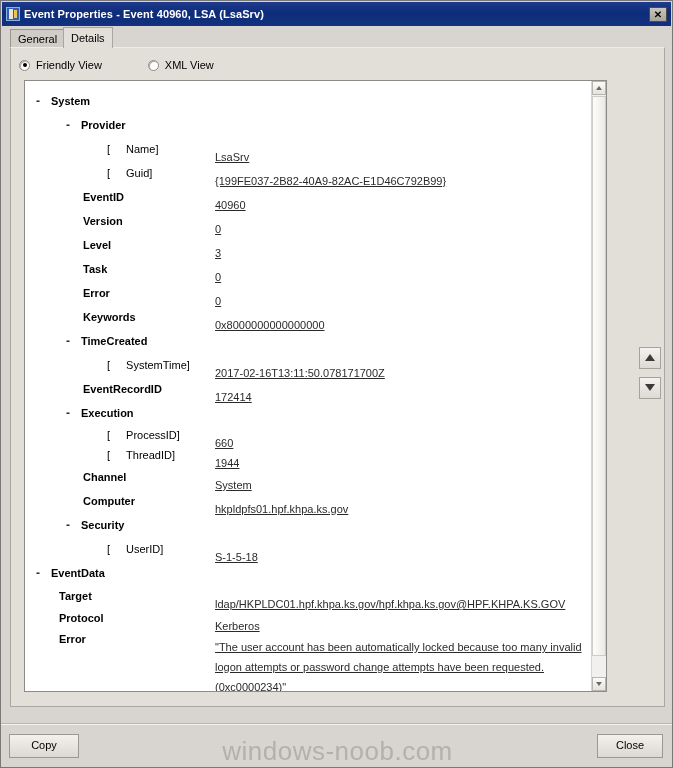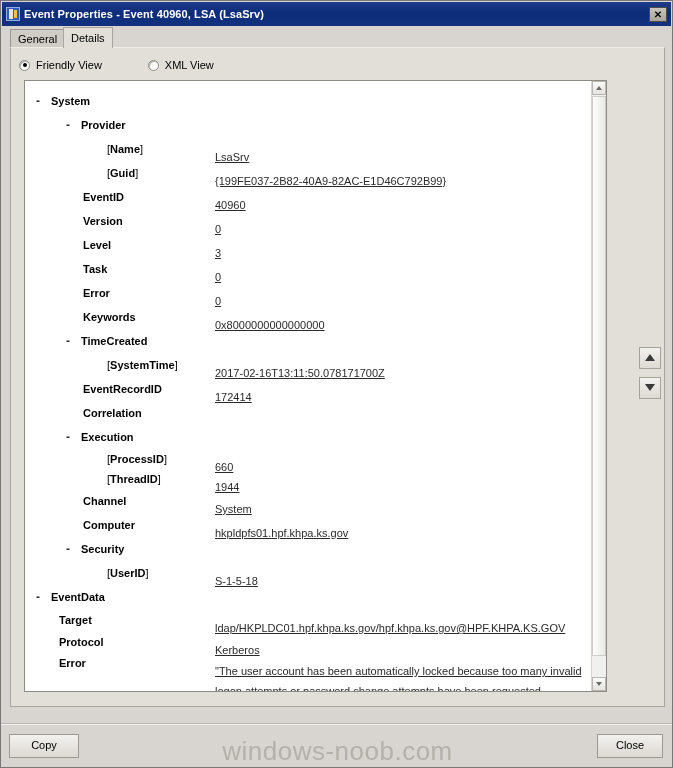"Name" .attr-name b { font-weight: bold -> normal; margin-left: none -> 16px }
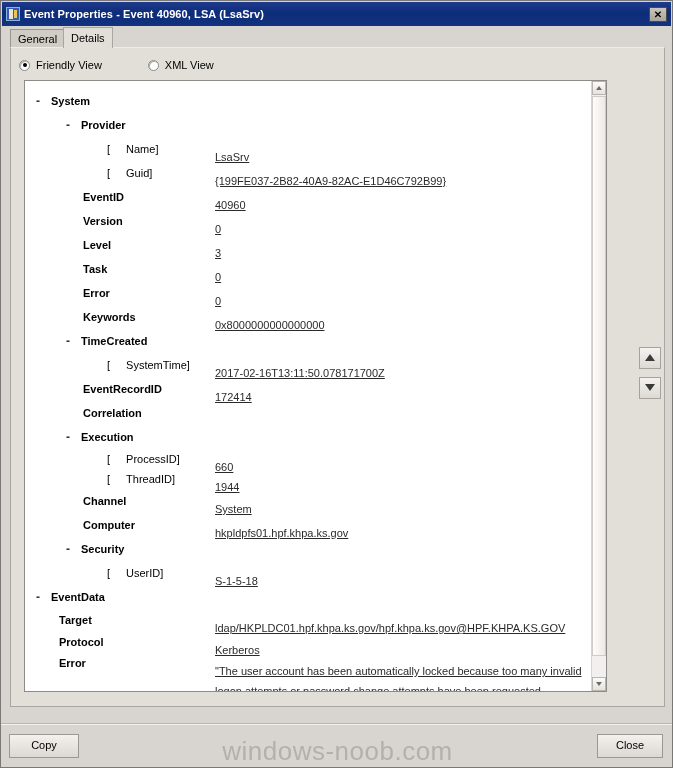"Correlation" div.row { html: <div> <span>Correlation</span> <span></span> </div> -> none }
